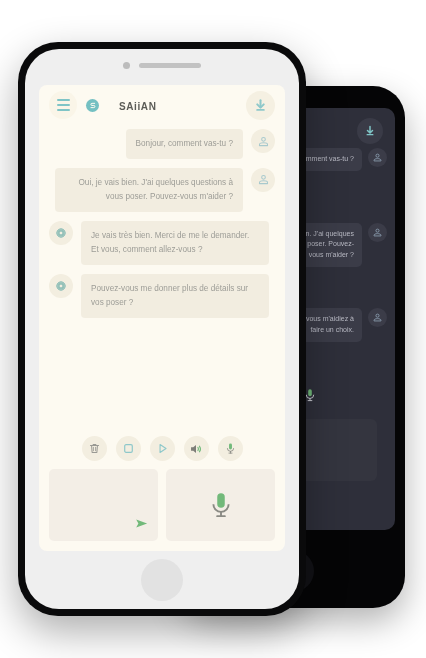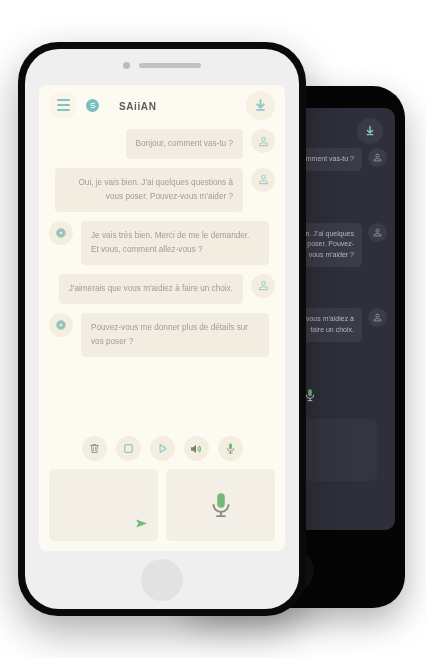"J'aimerais que vous m'aidiez à" div.row { html: <div> <div>J'aimerais que vous m'aidiez à faire un choix.</div> <div> <svg> <circle></circle> <path></path> </svg> </div> </div> -> none }
